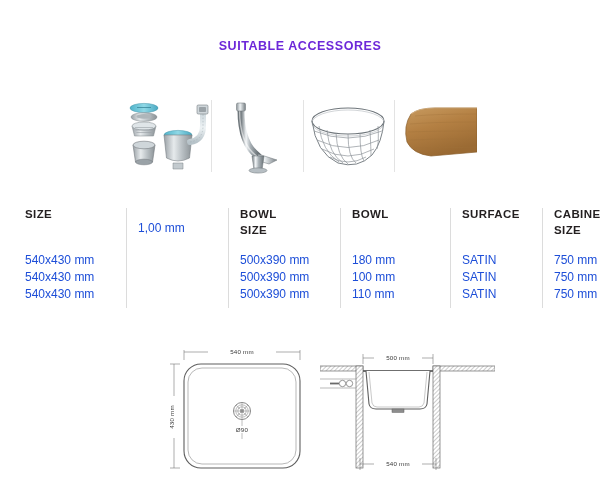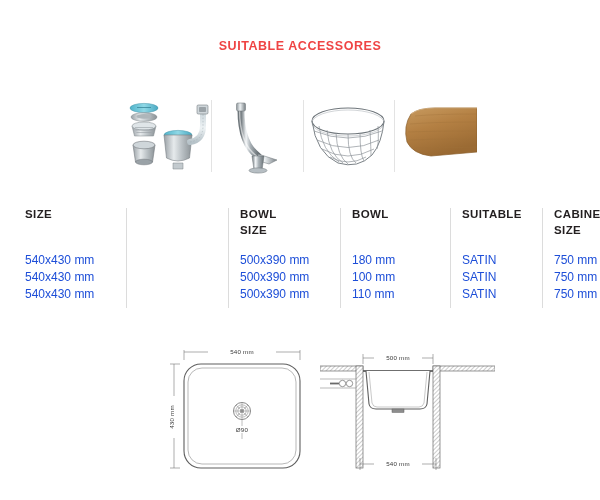"SUITABLE ACCESSORES" .title-bar .title-text { color: #ef4444 -> #6d28d9 }
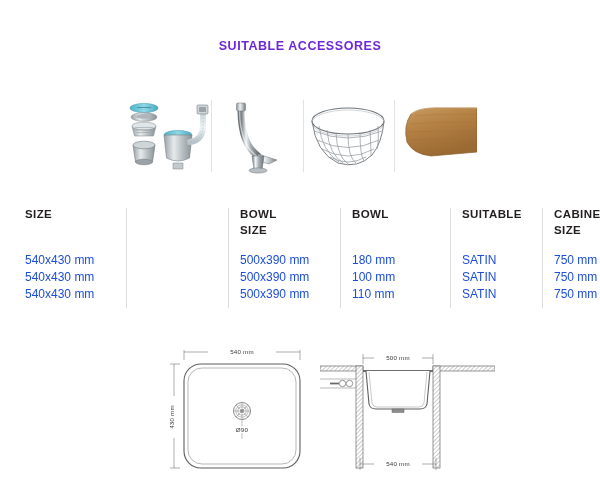"SUITABLE" span.hl { text: SUITABLE -> SURFACE }
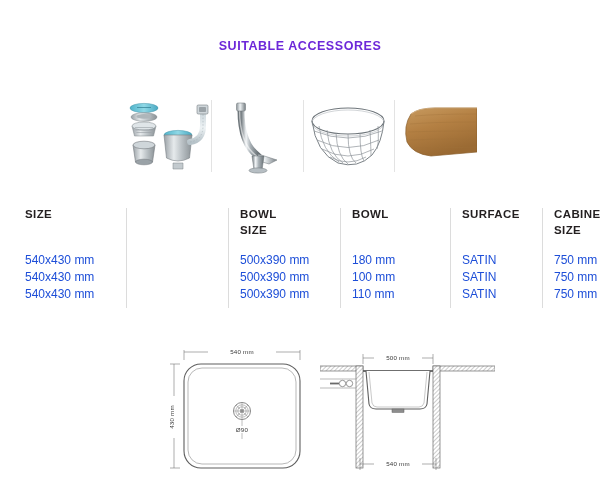"1,00 mm" div.spec-val { html: none -> <div>1,00 mm</div> }
